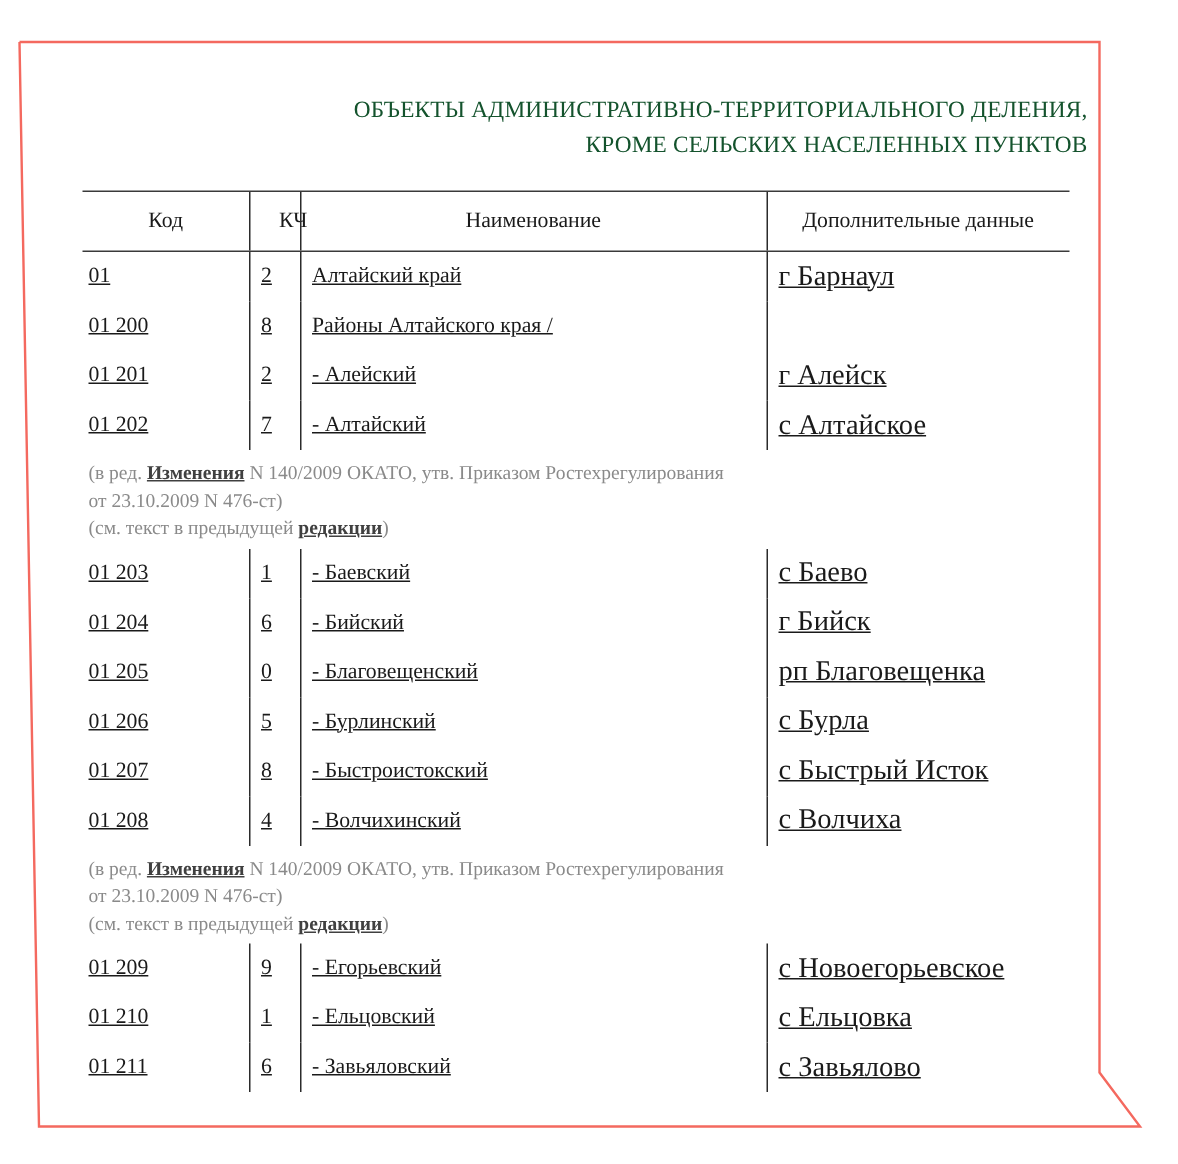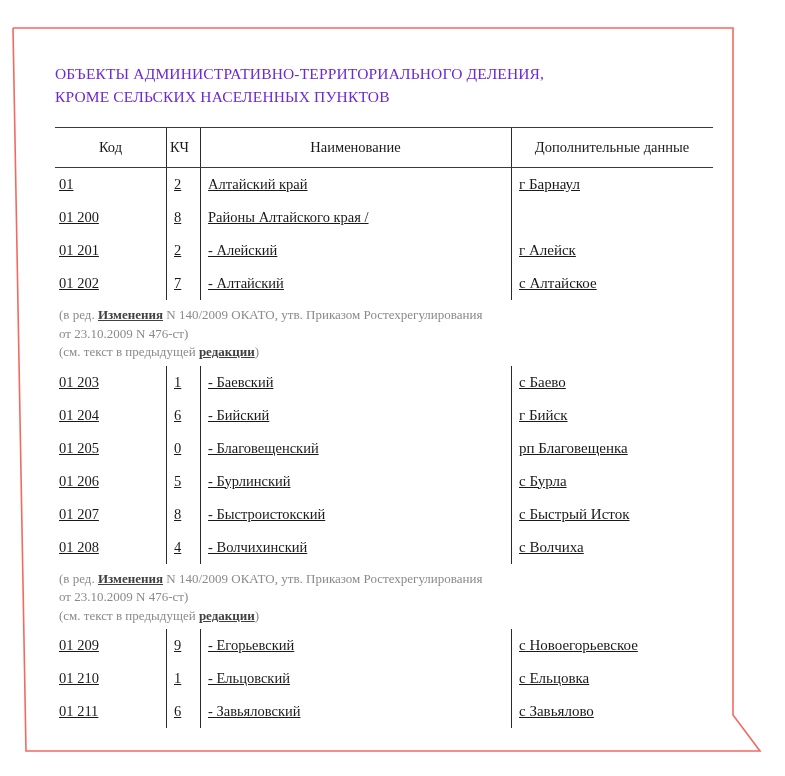"ОБЪЕКТЫ АДМИНИСТРАТИВНО-ТЕРРИТОРИАЛЬНОГО" .title { color: #6d28d9 -> #14532d; left: 55px -> 67px; text-align: left -> right }
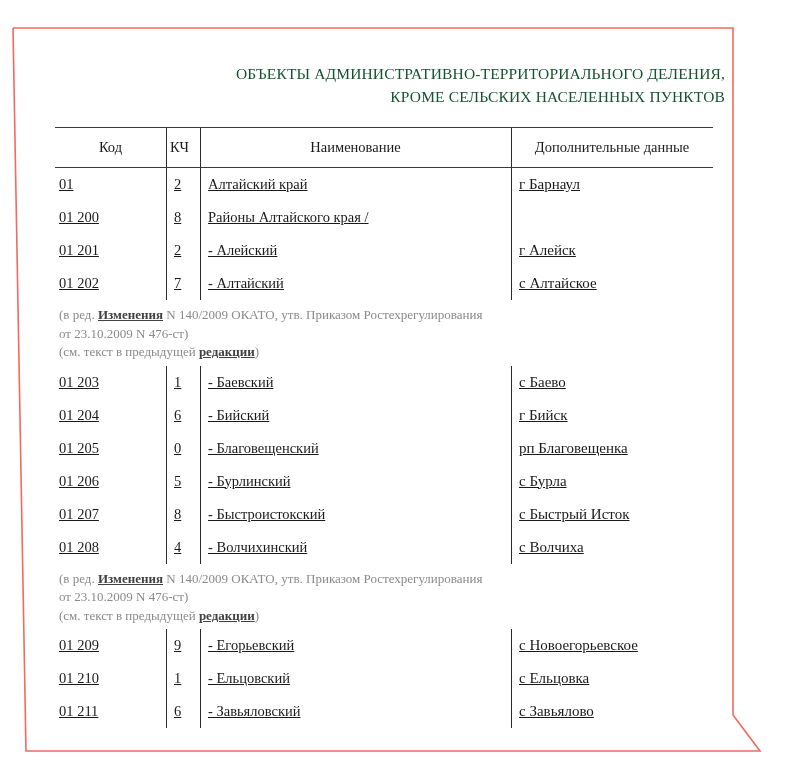"КЧ" .head-row .c-kch { padding-left: 4px -> 20px }
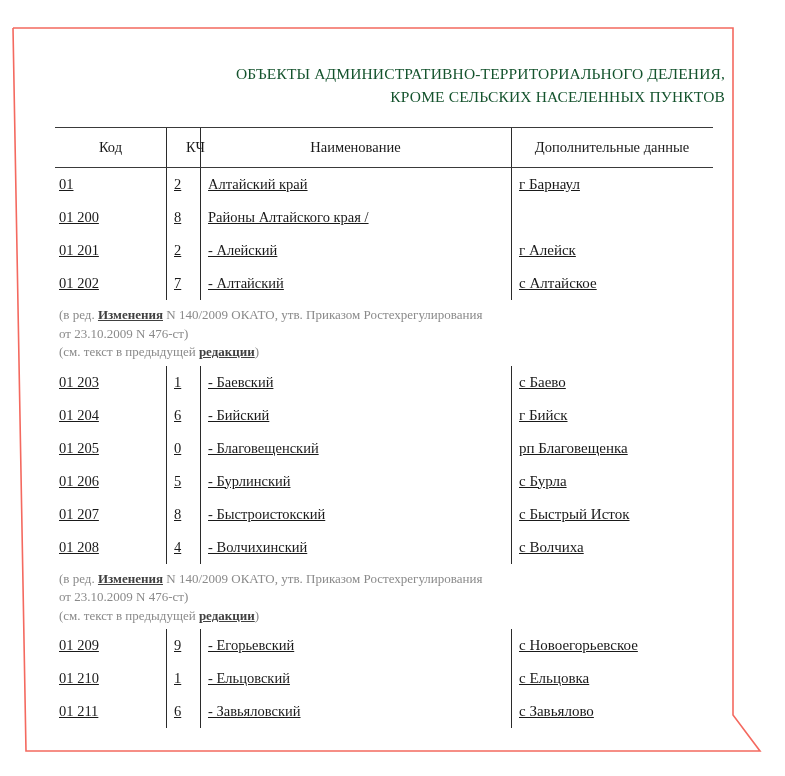"г Барнаул" .c-extra { font-size: 15px -> 19px }
